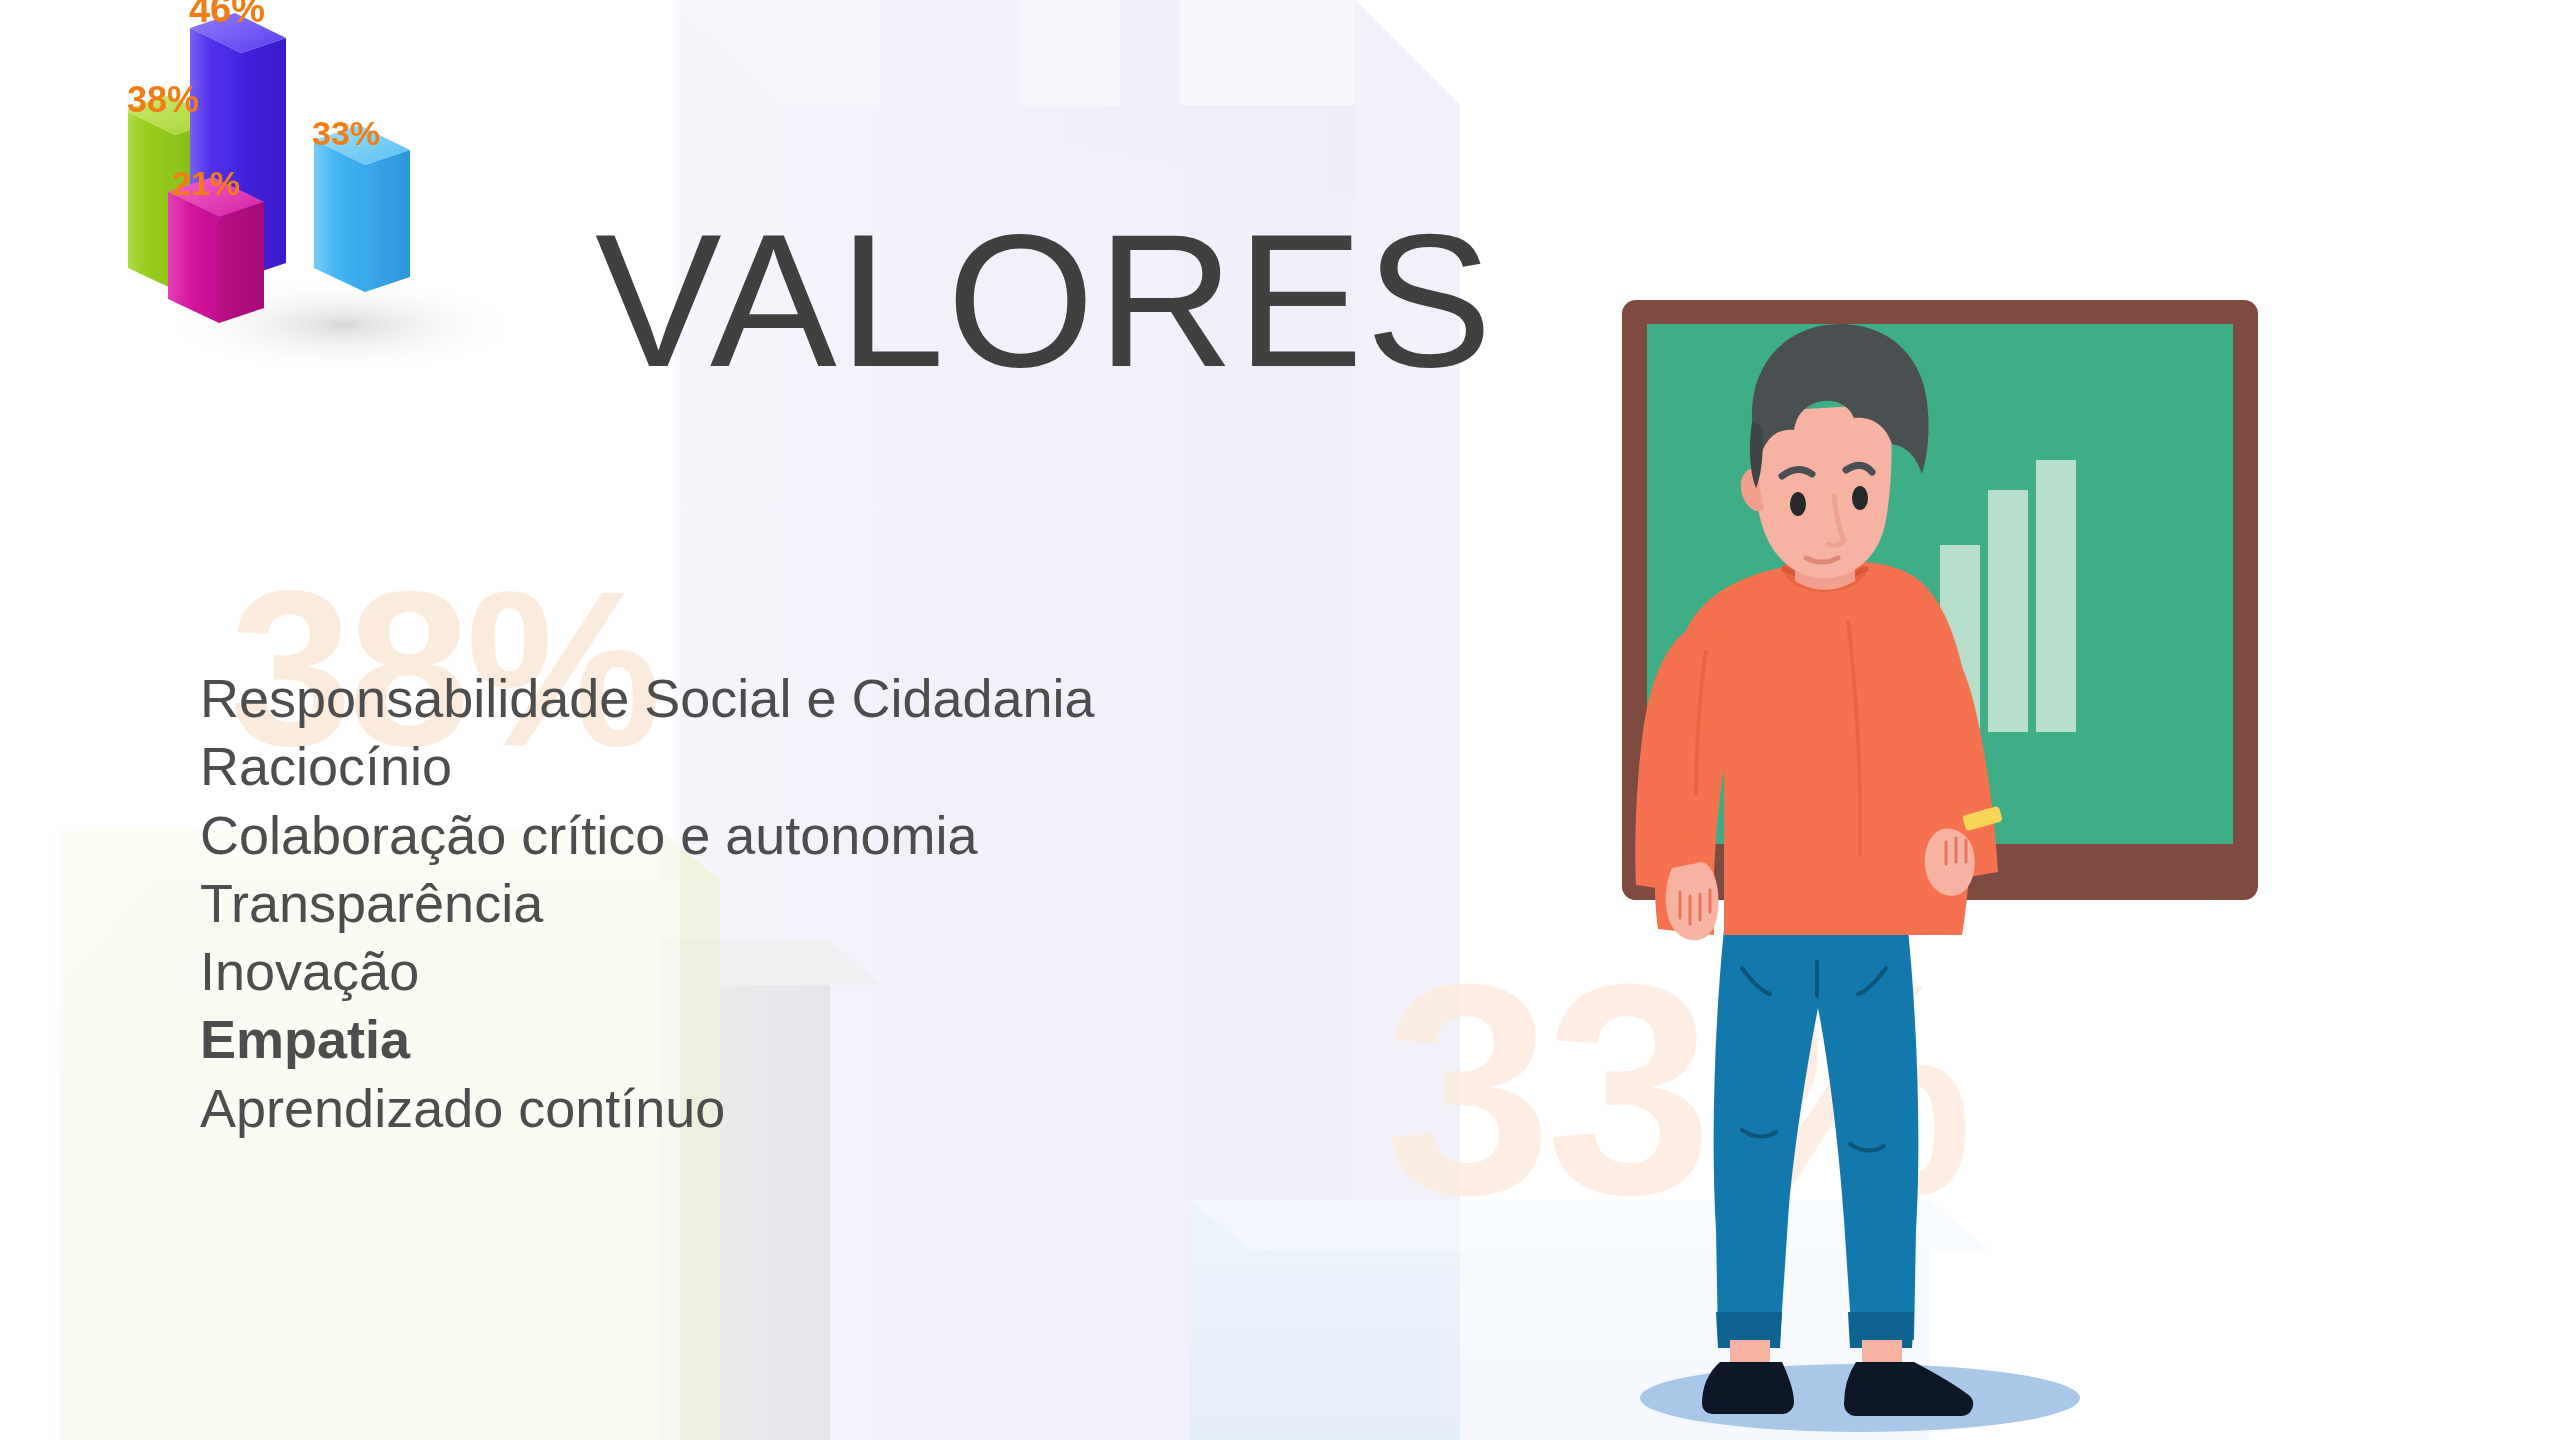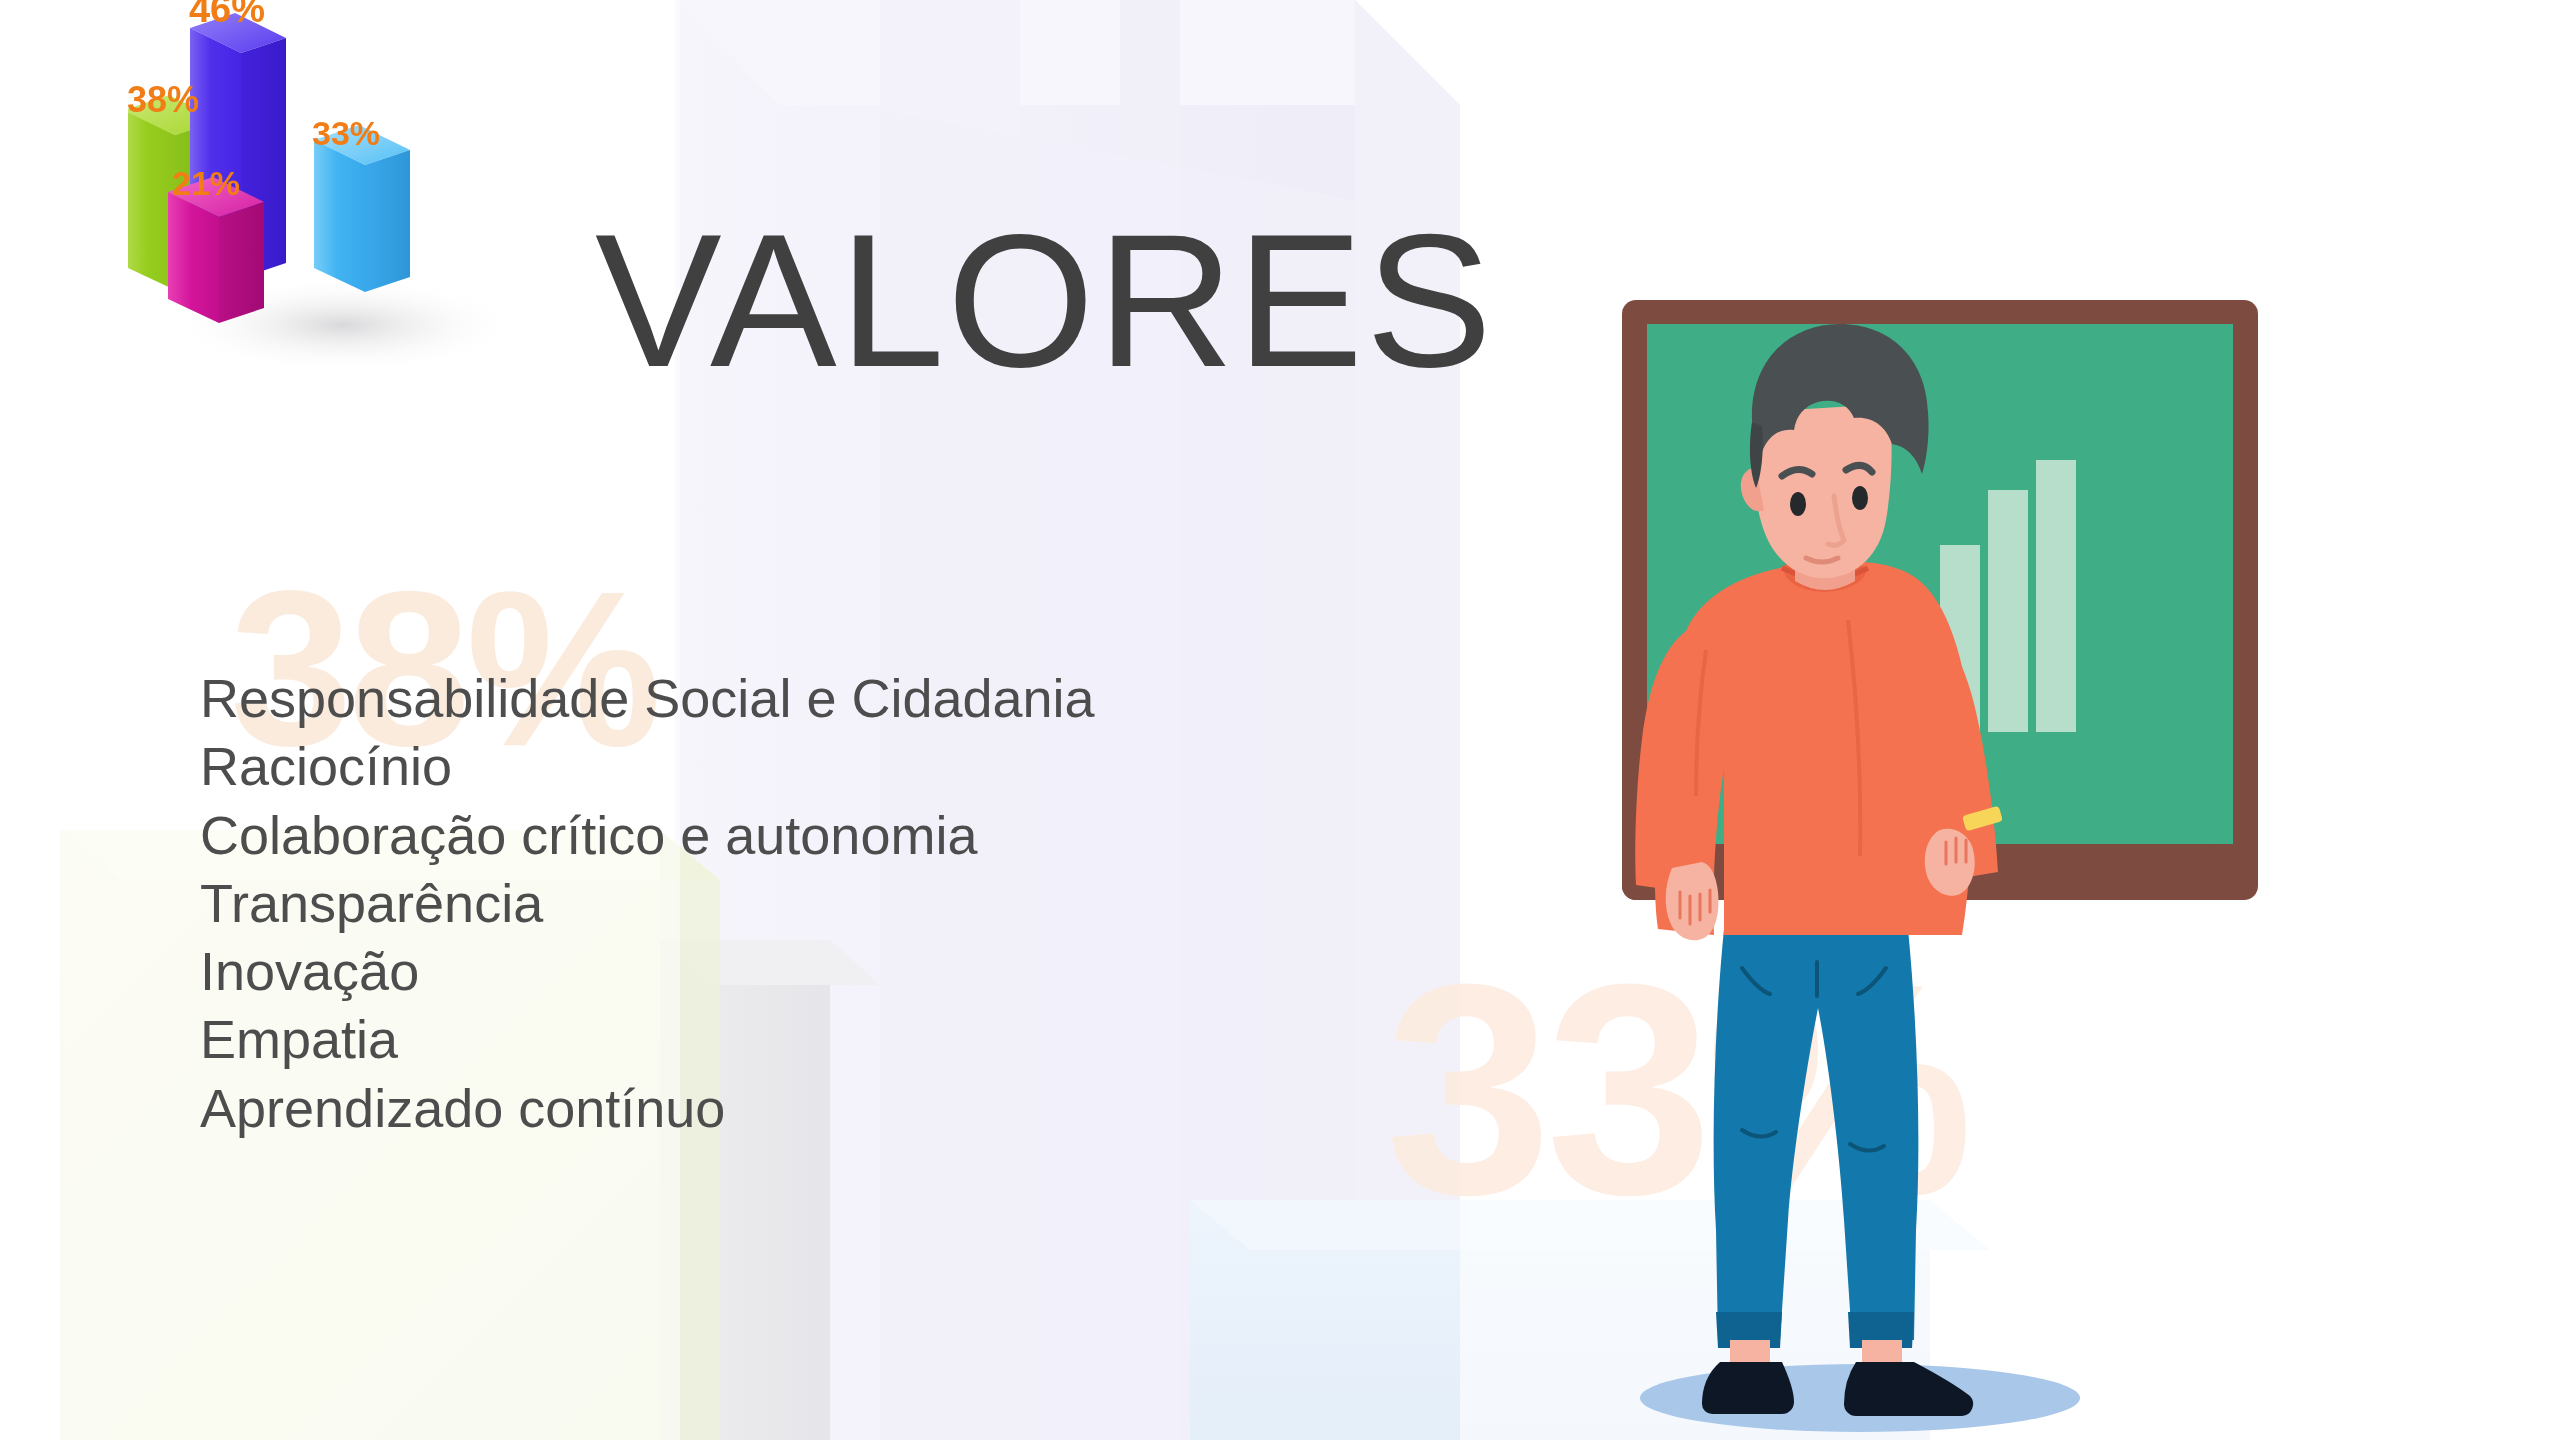"Empatia" li { font-weight: none -> bold }
